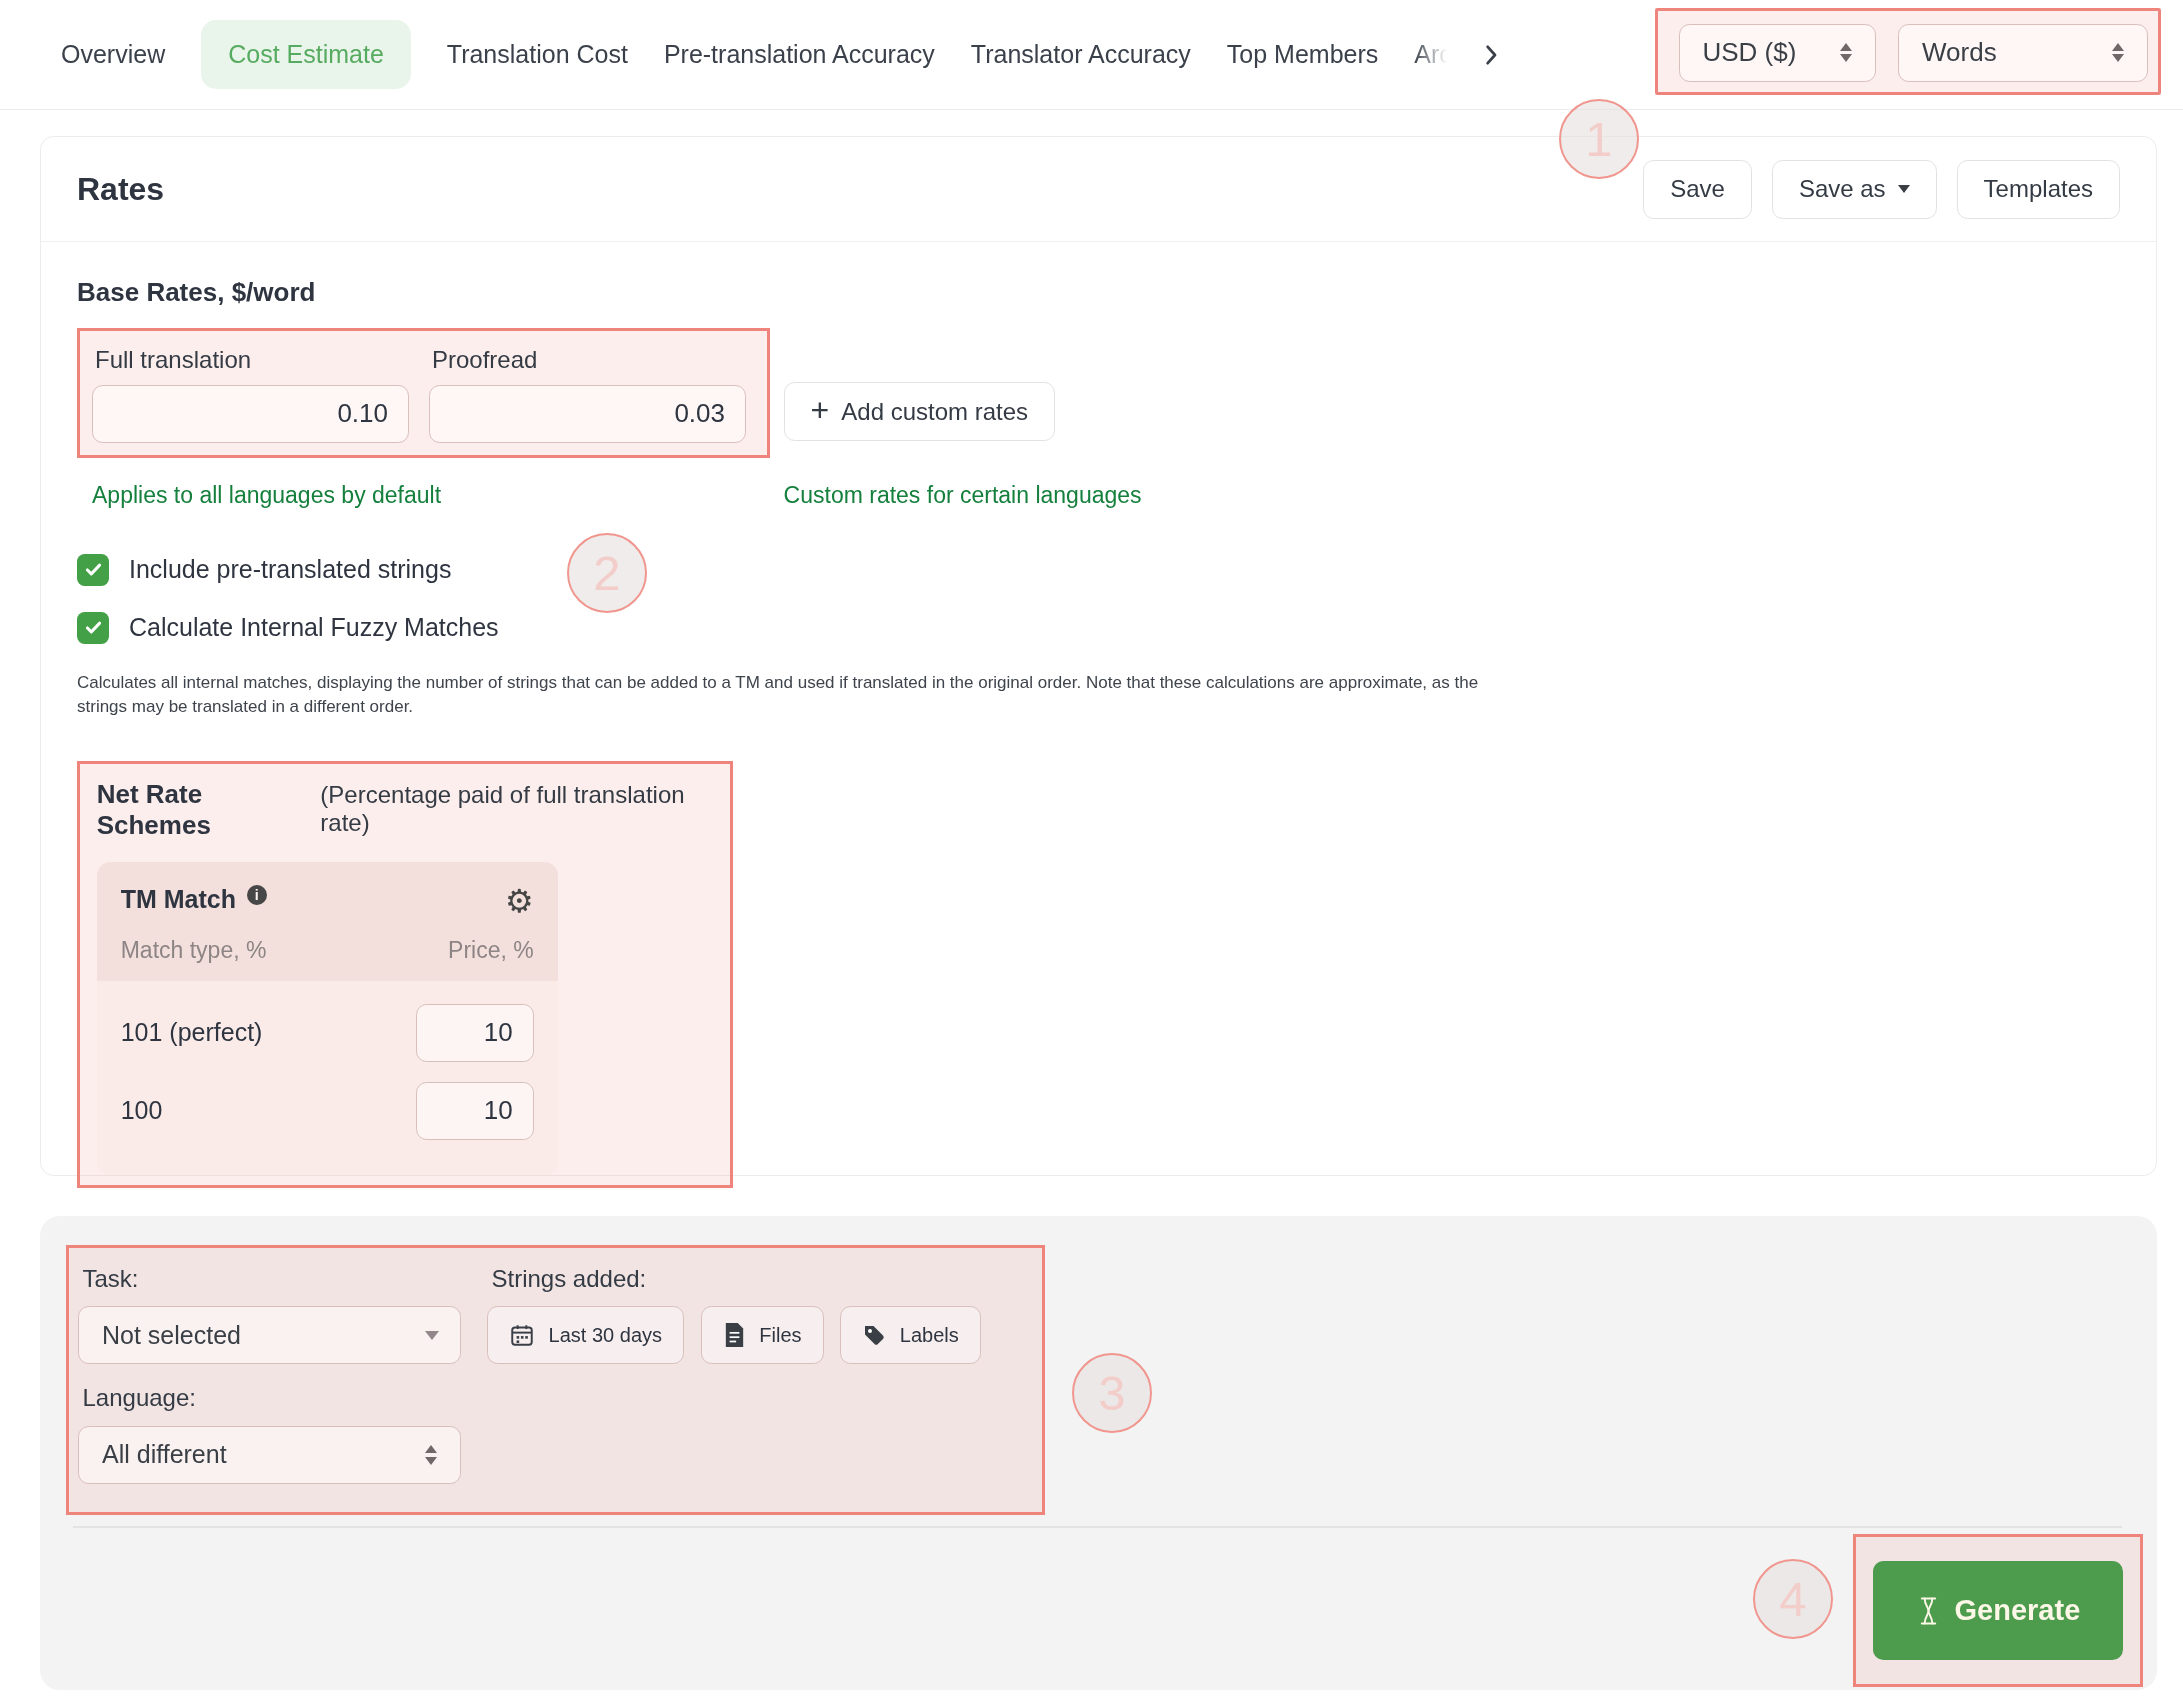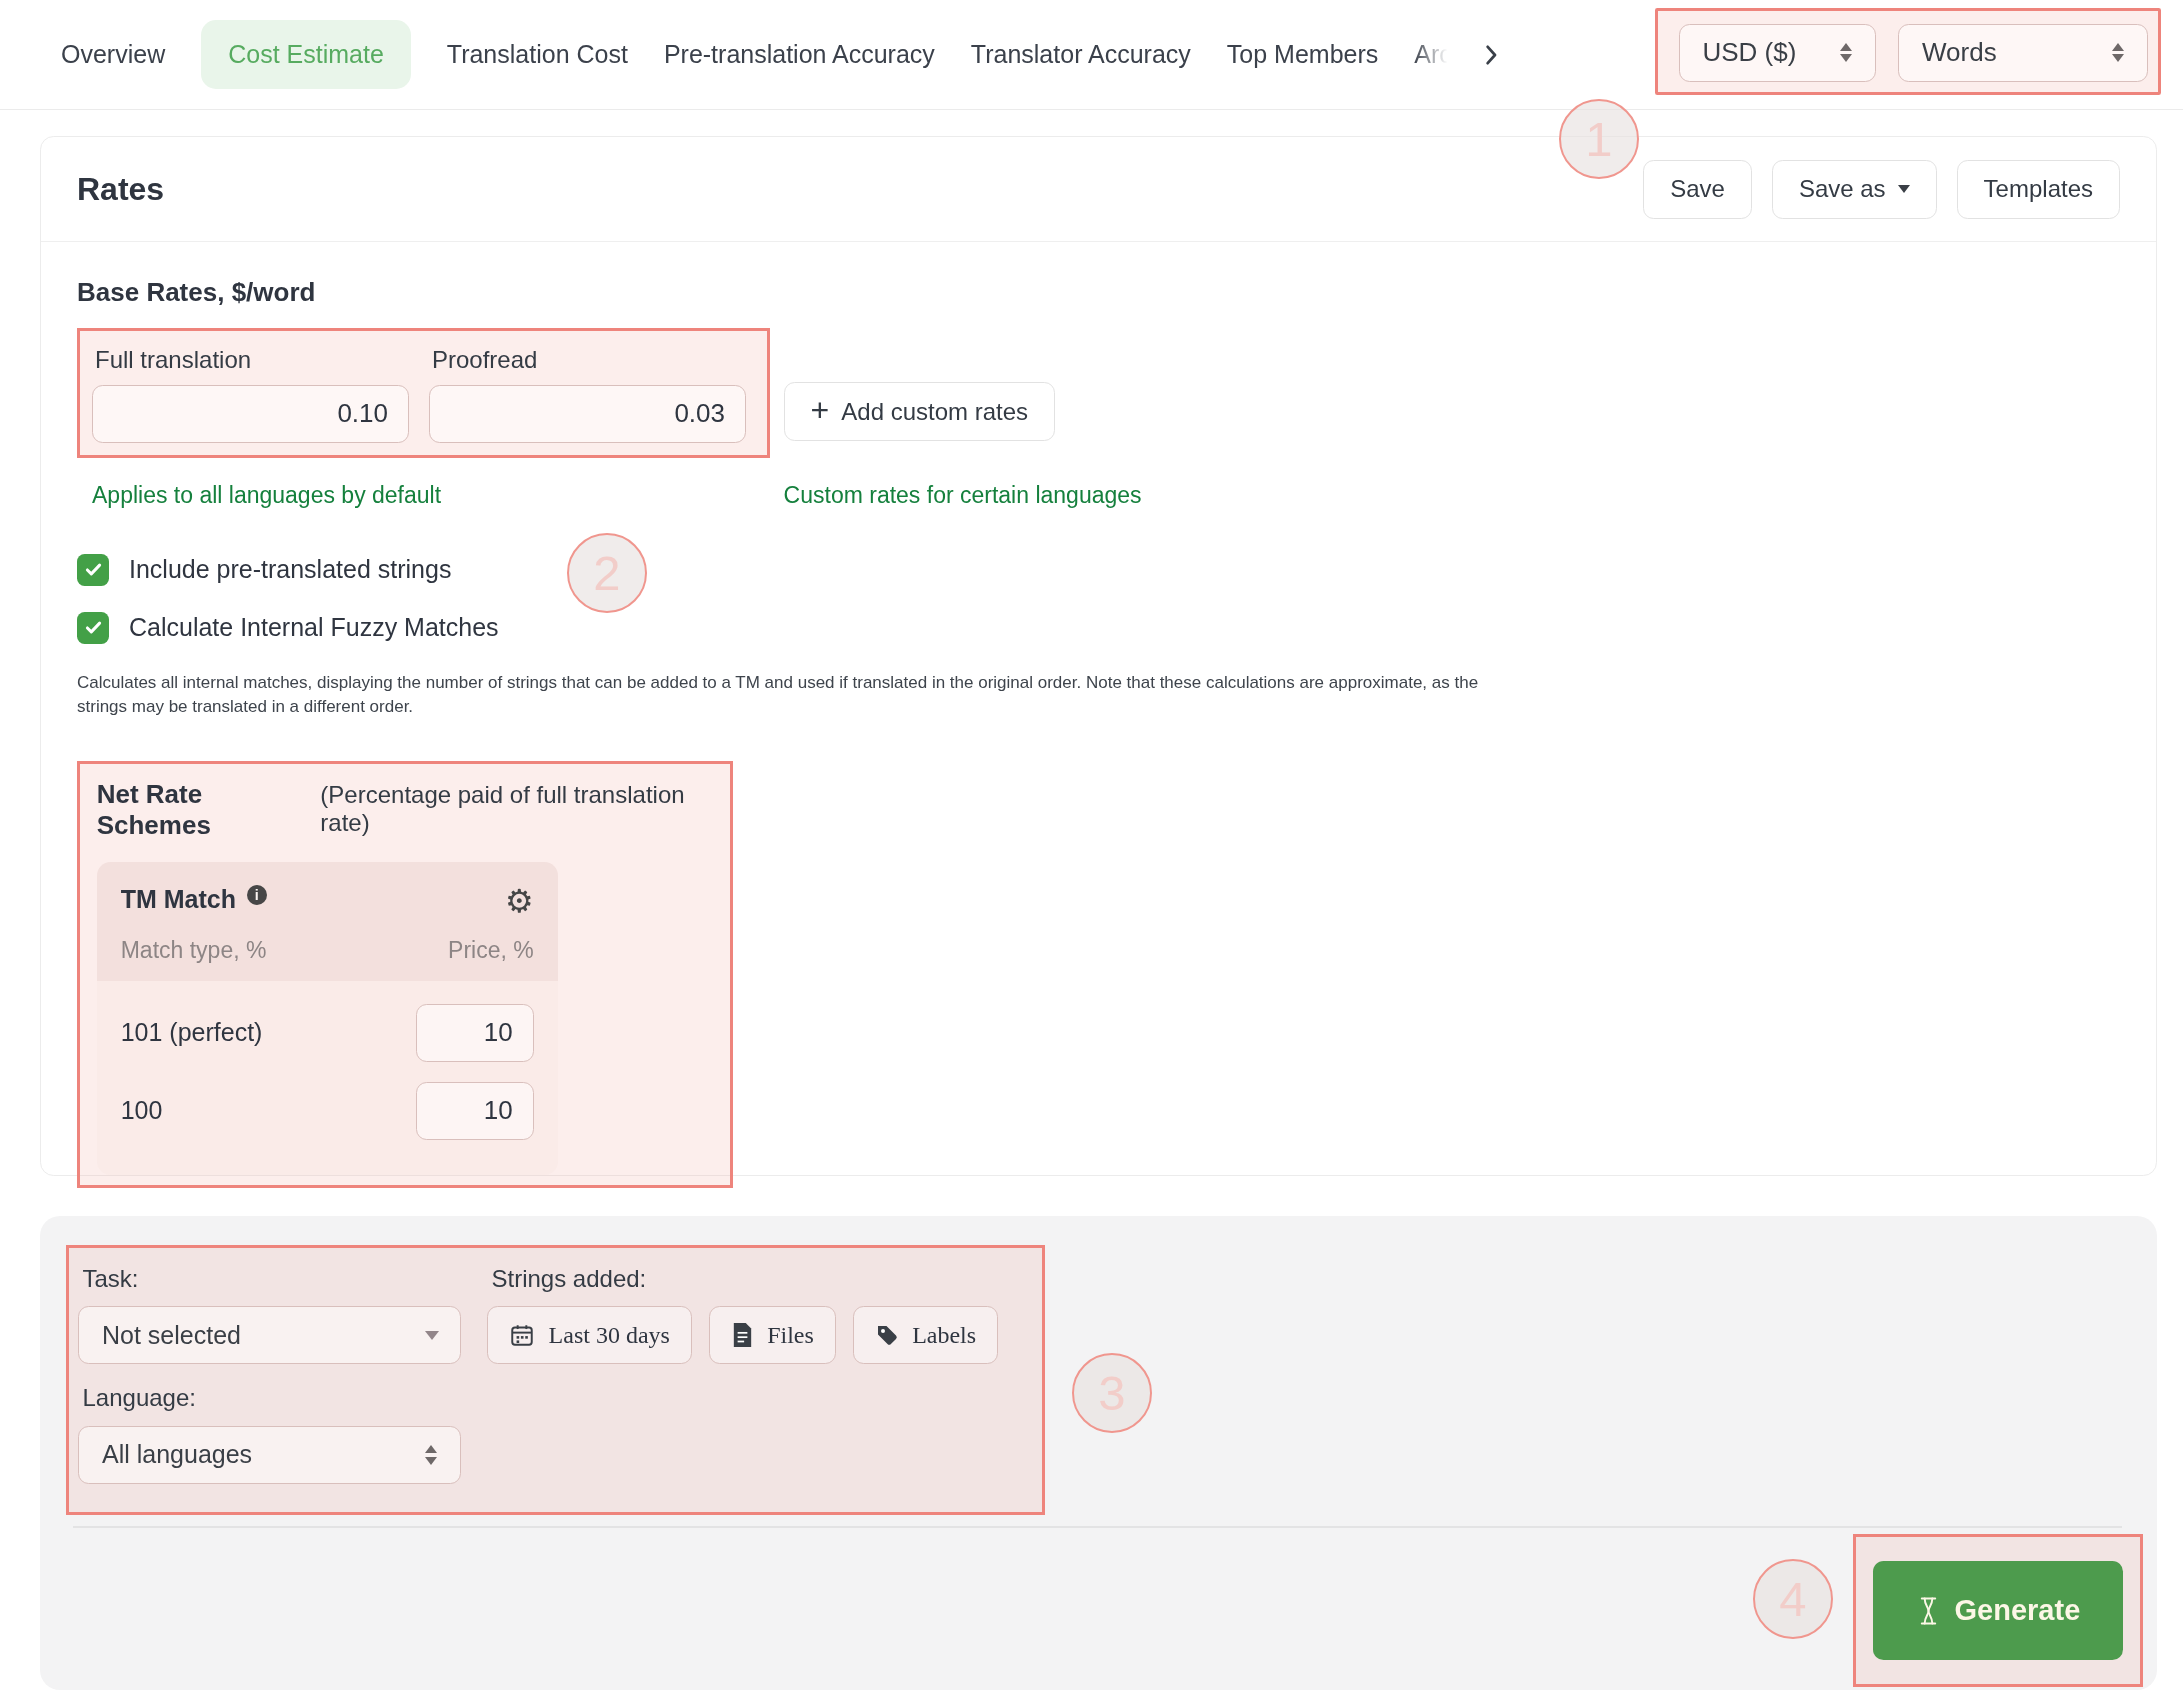"Last 30 days" .fbtn { font-family: Liberation Serif, serif -> Liberation Sans, sans-serif; font-size: 24px -> 20px }
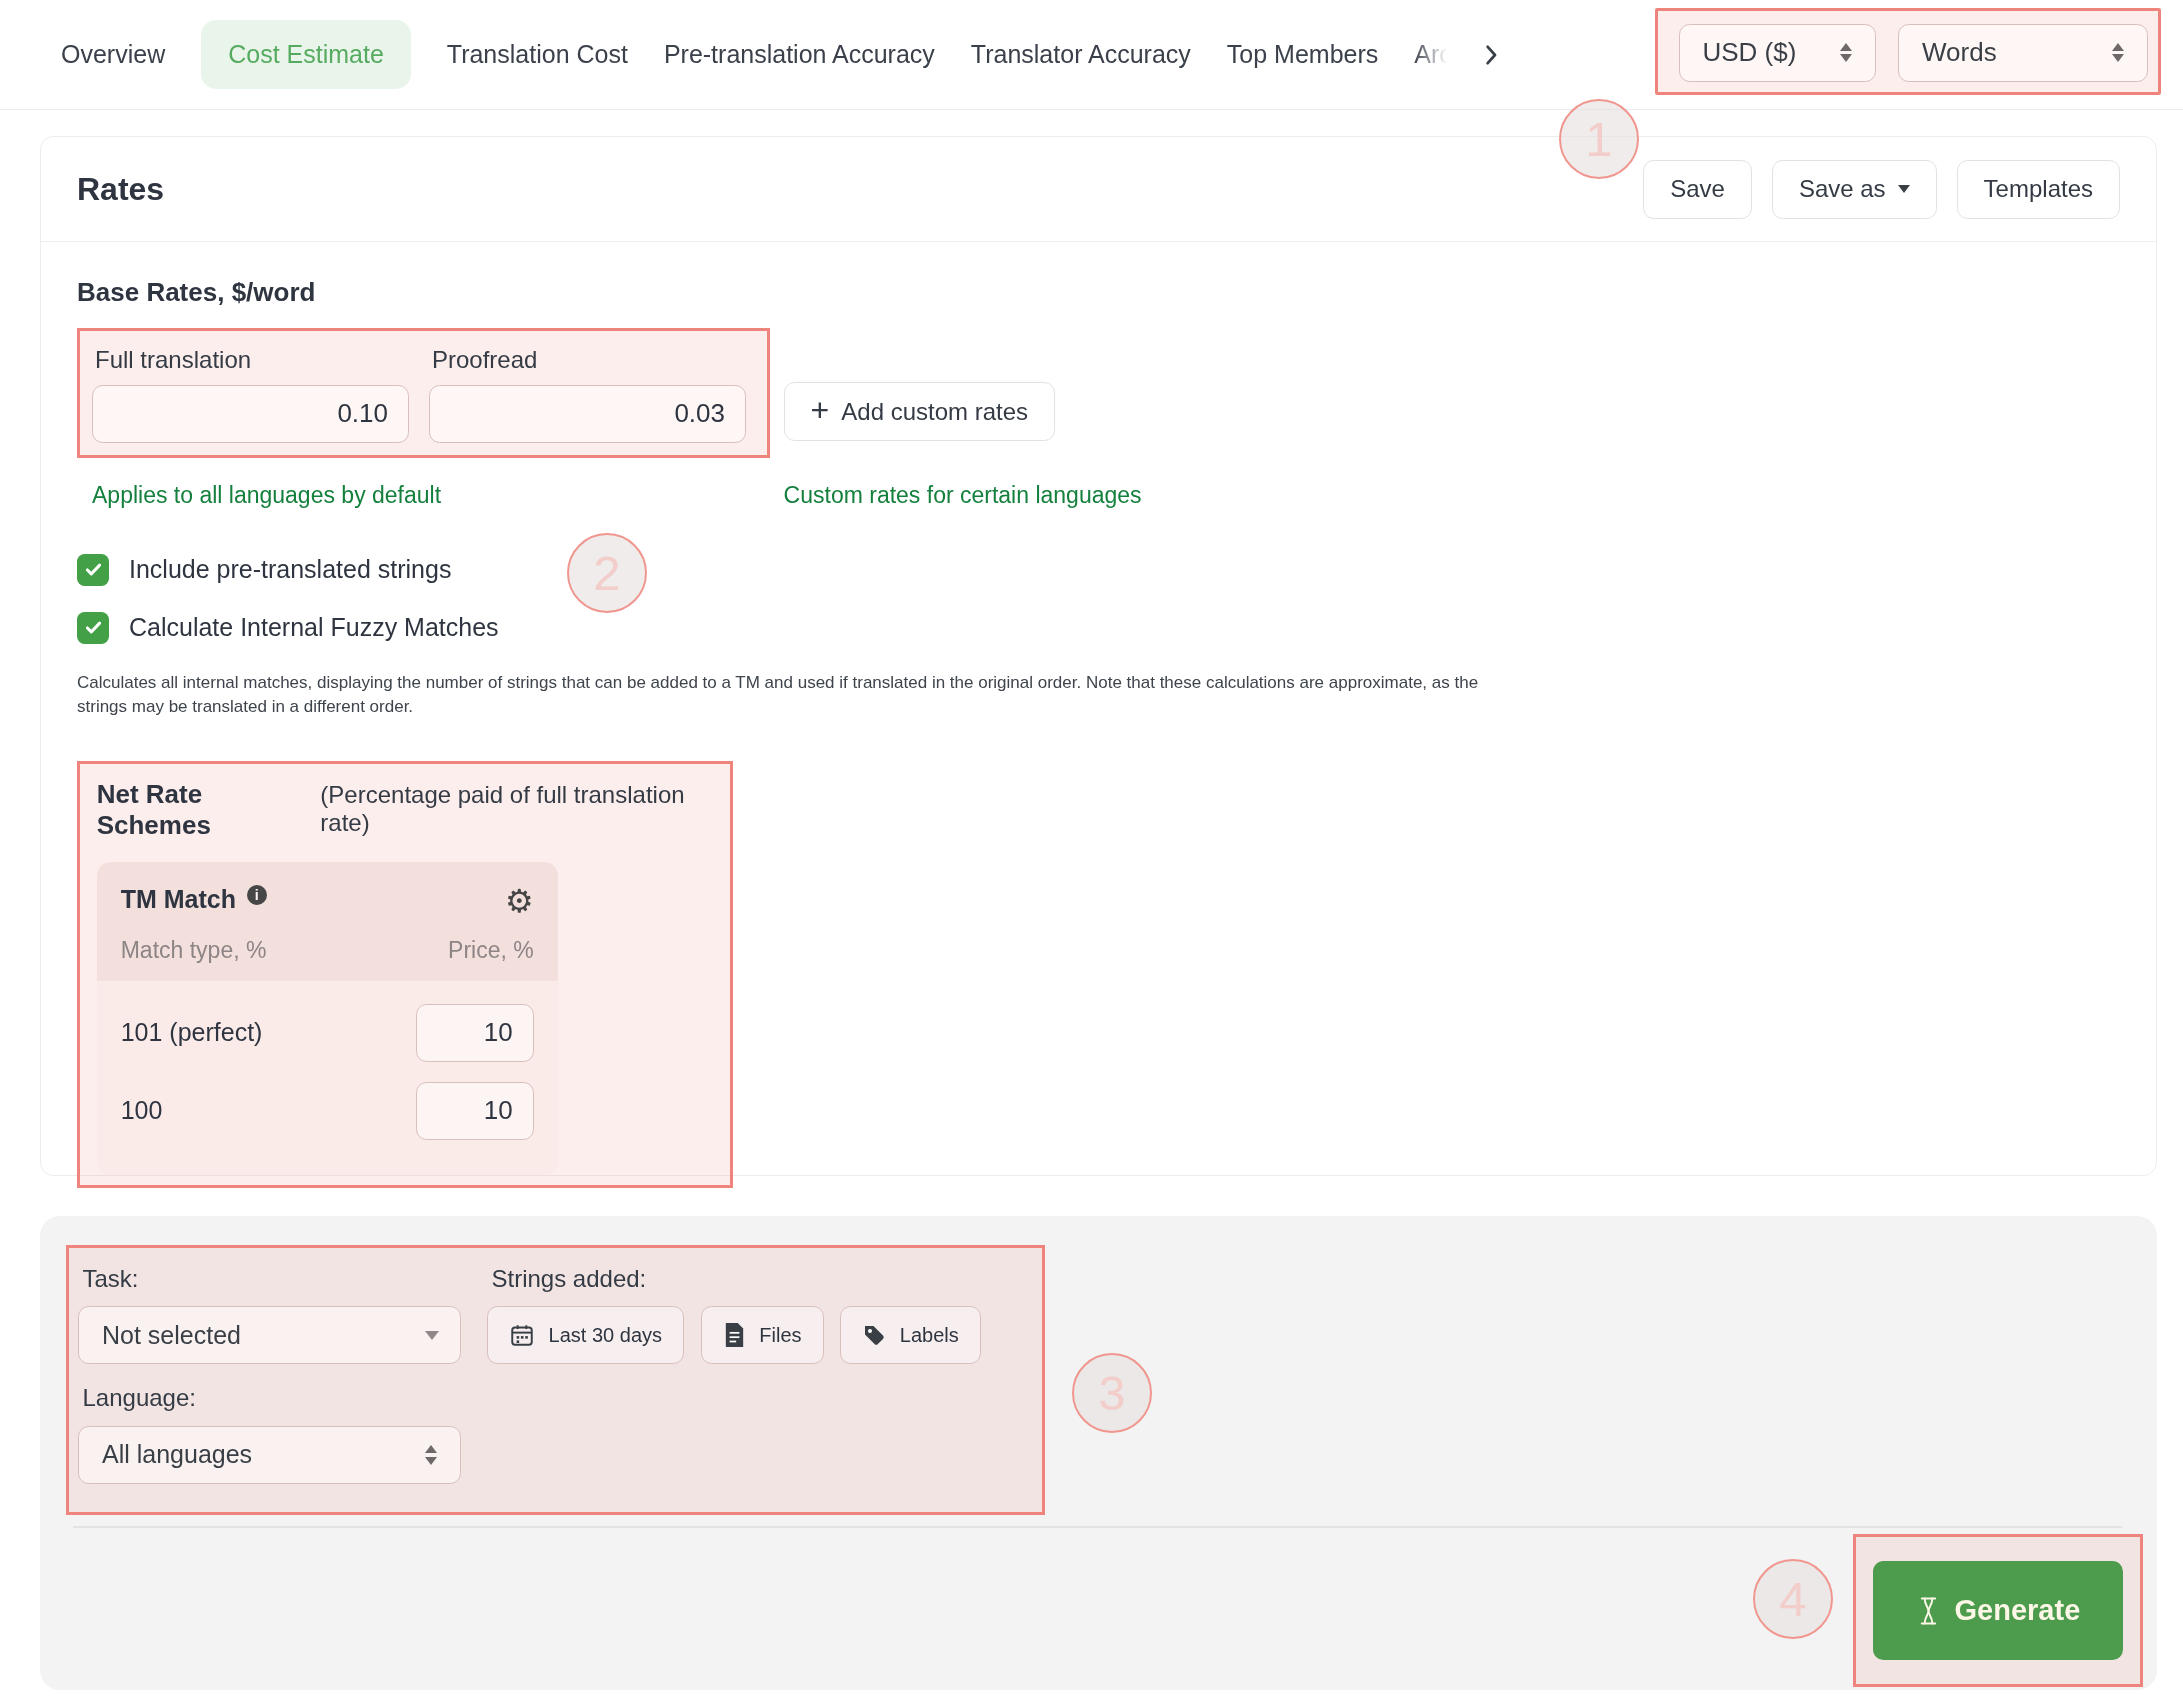"All languages" span.sel-label { text: languages -> different }
